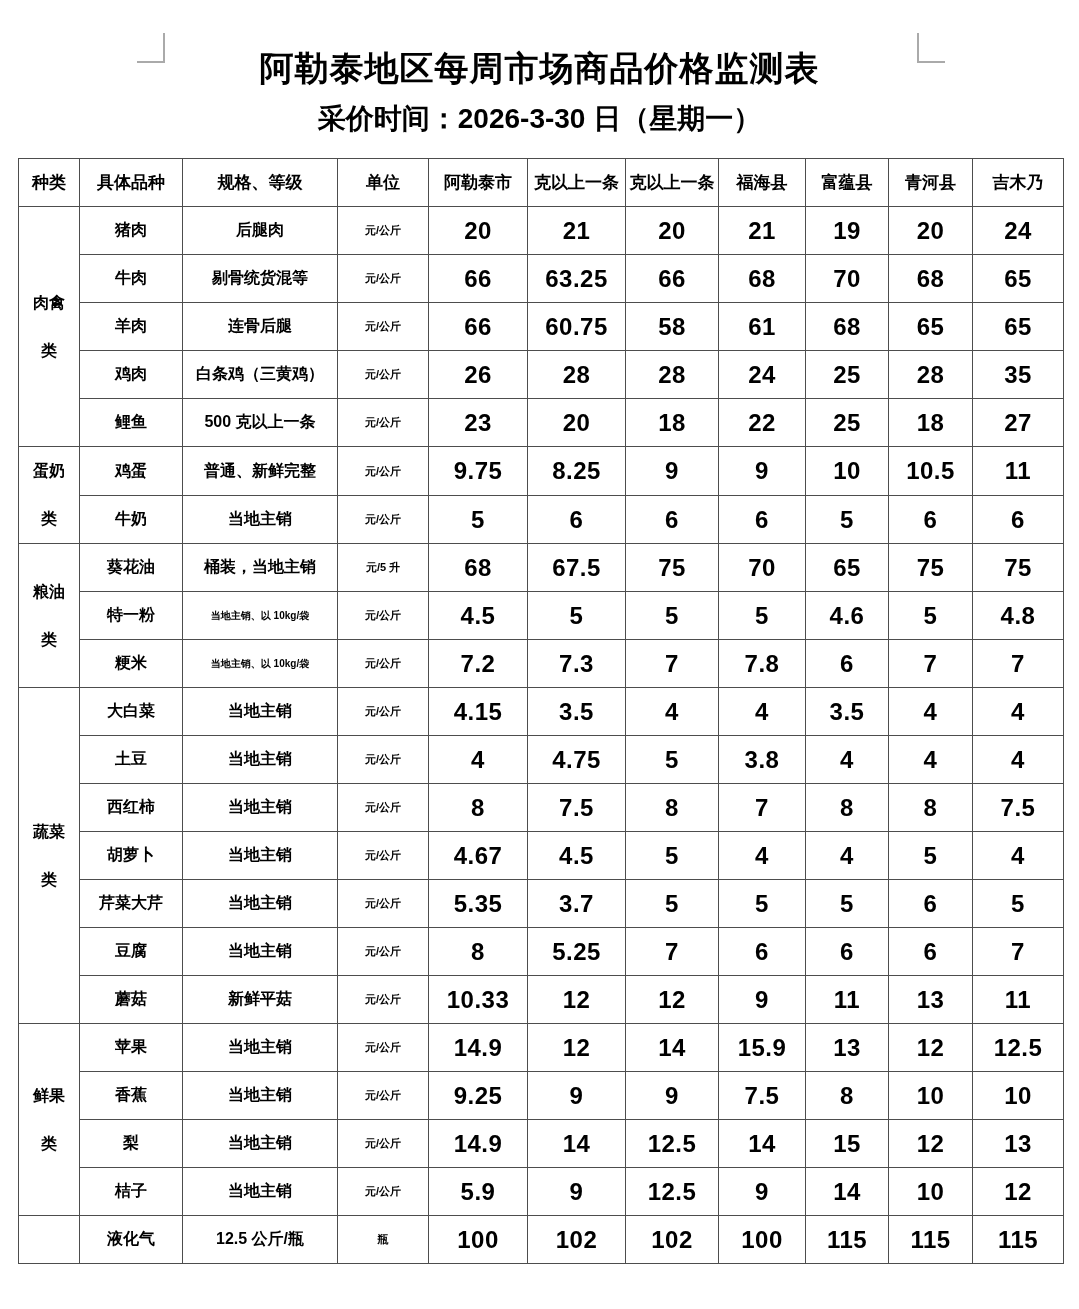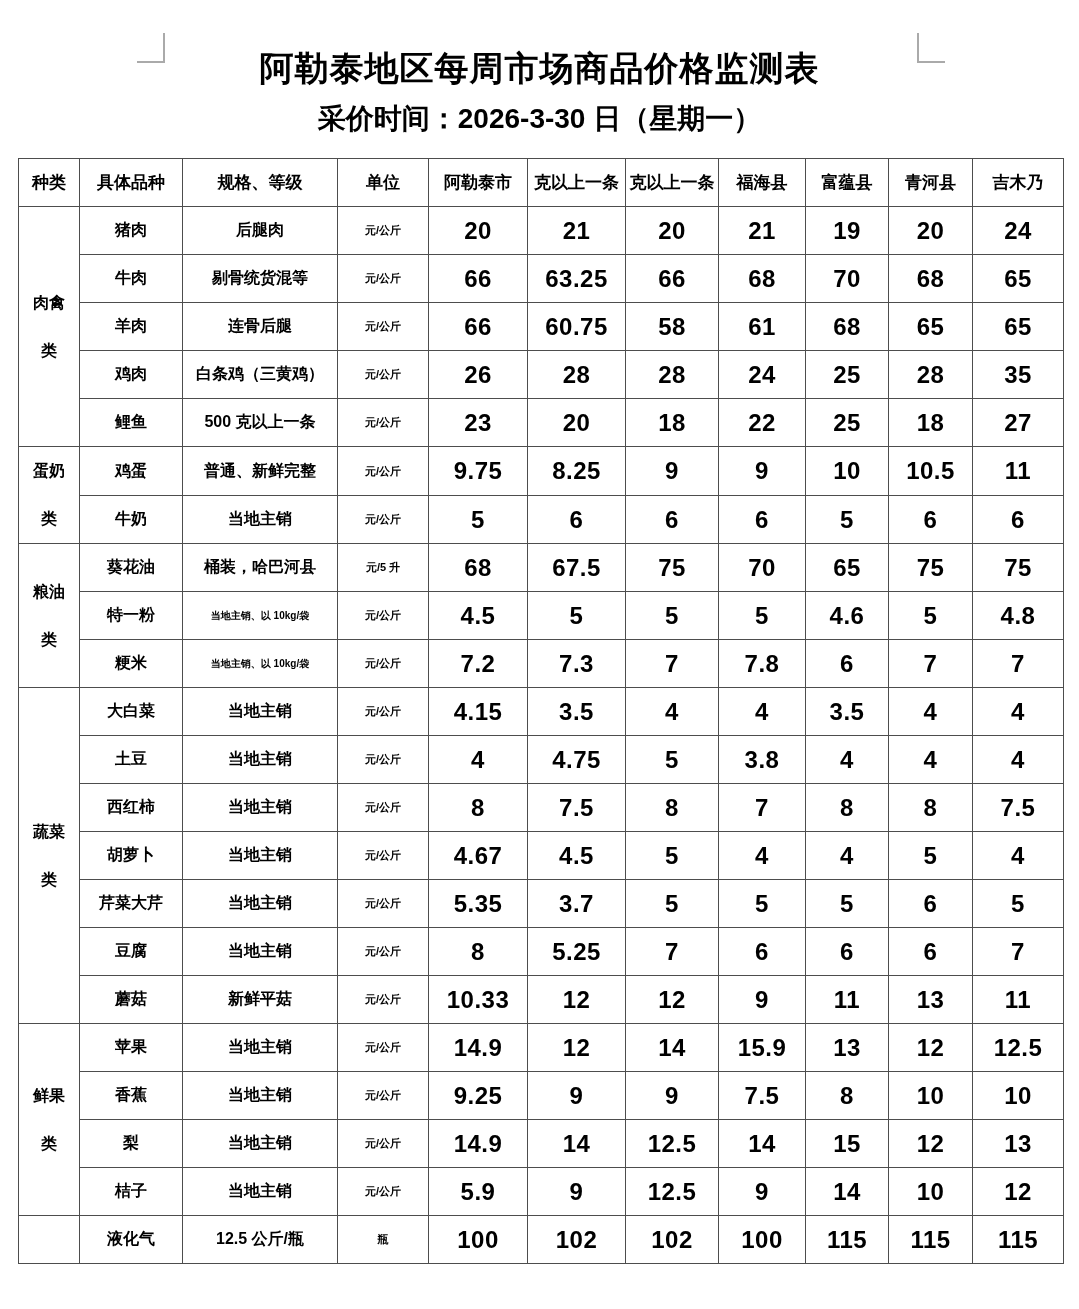"桶装，哈巴河县" td.cell-spec { text: 哈巴河县 -> 当地主销 }
